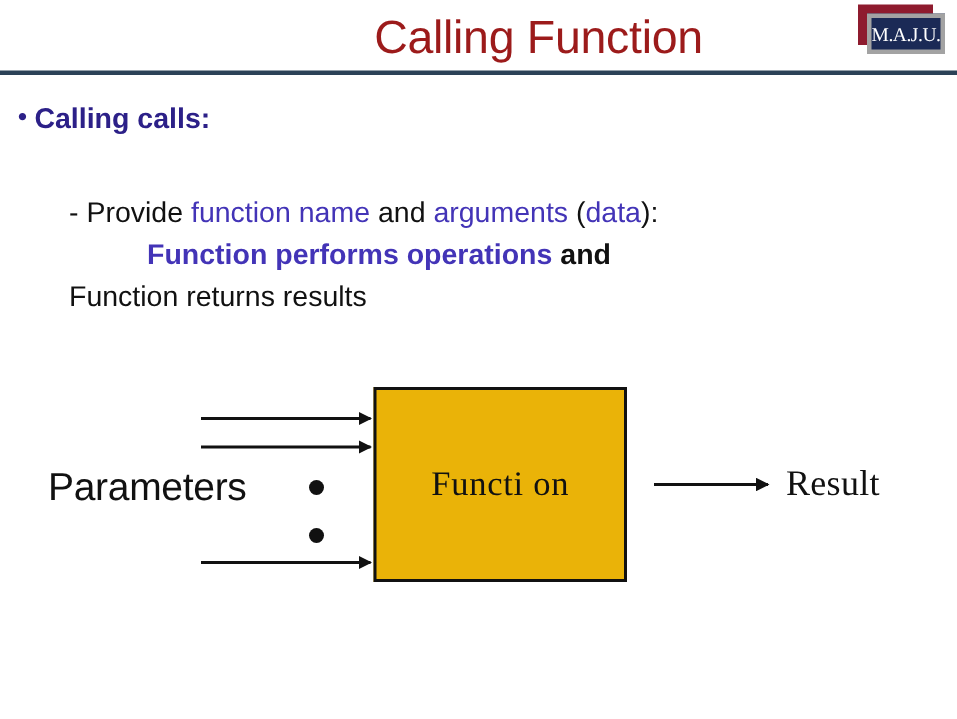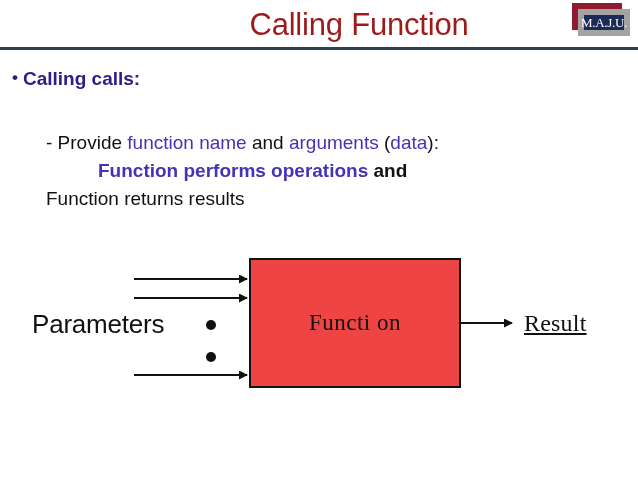"M.A.J.U." .logo-plate { border: 6px solid #a3a3a3 -> 3px solid #a3a3a3 }
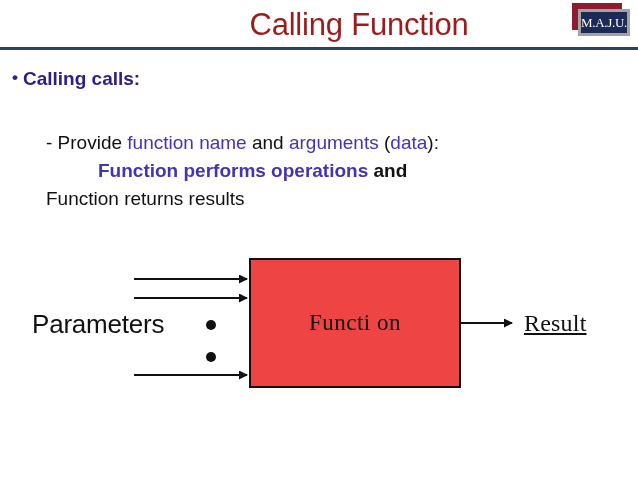"Functi on" .fn-box { background: #ef4444 -> #eab308; width: 212px -> 169px }
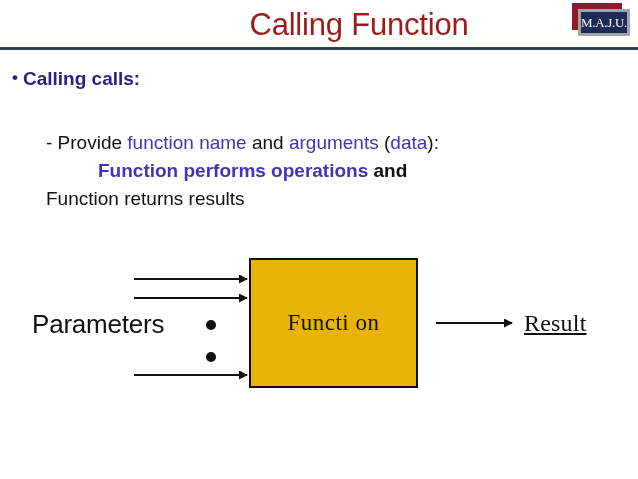"Result" .result-label { text-decoration: underline -> none }
